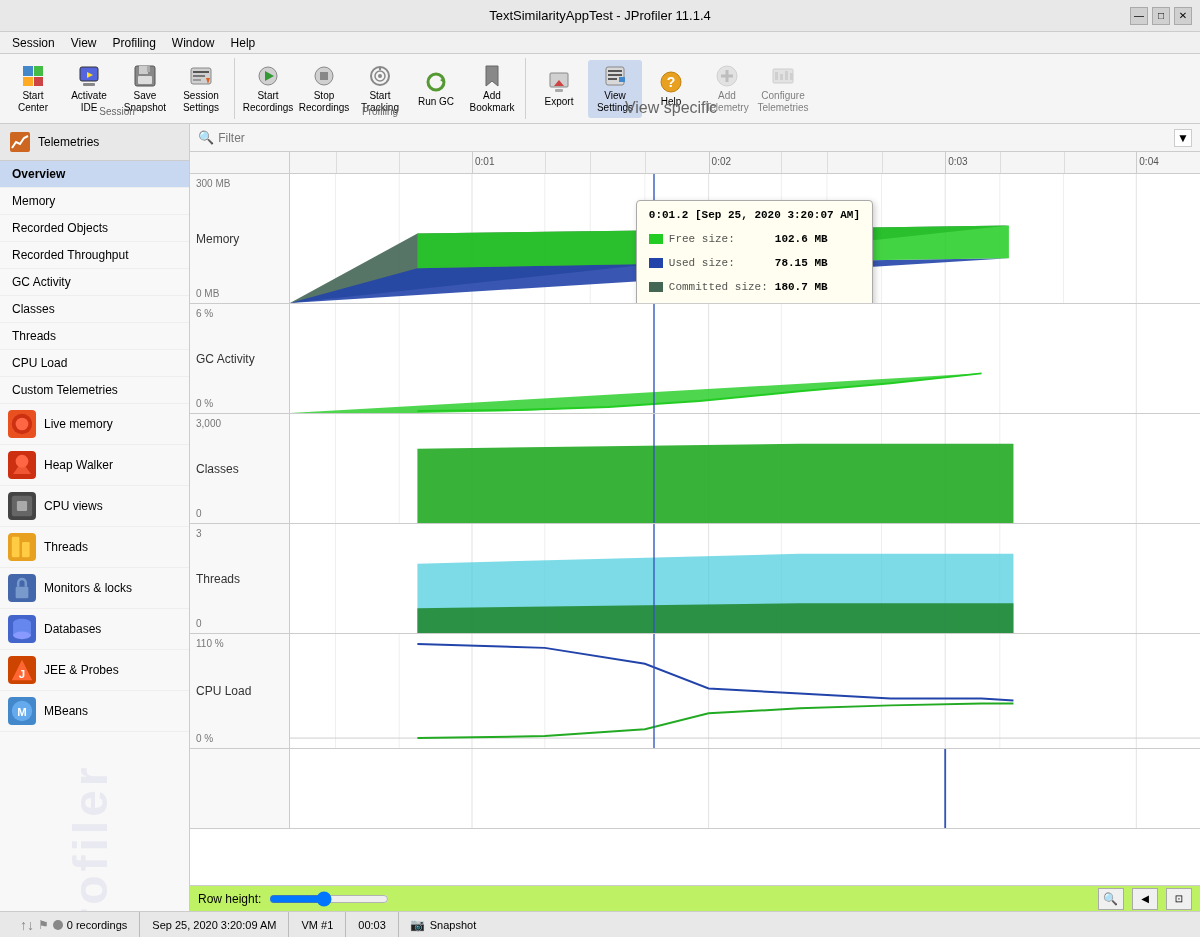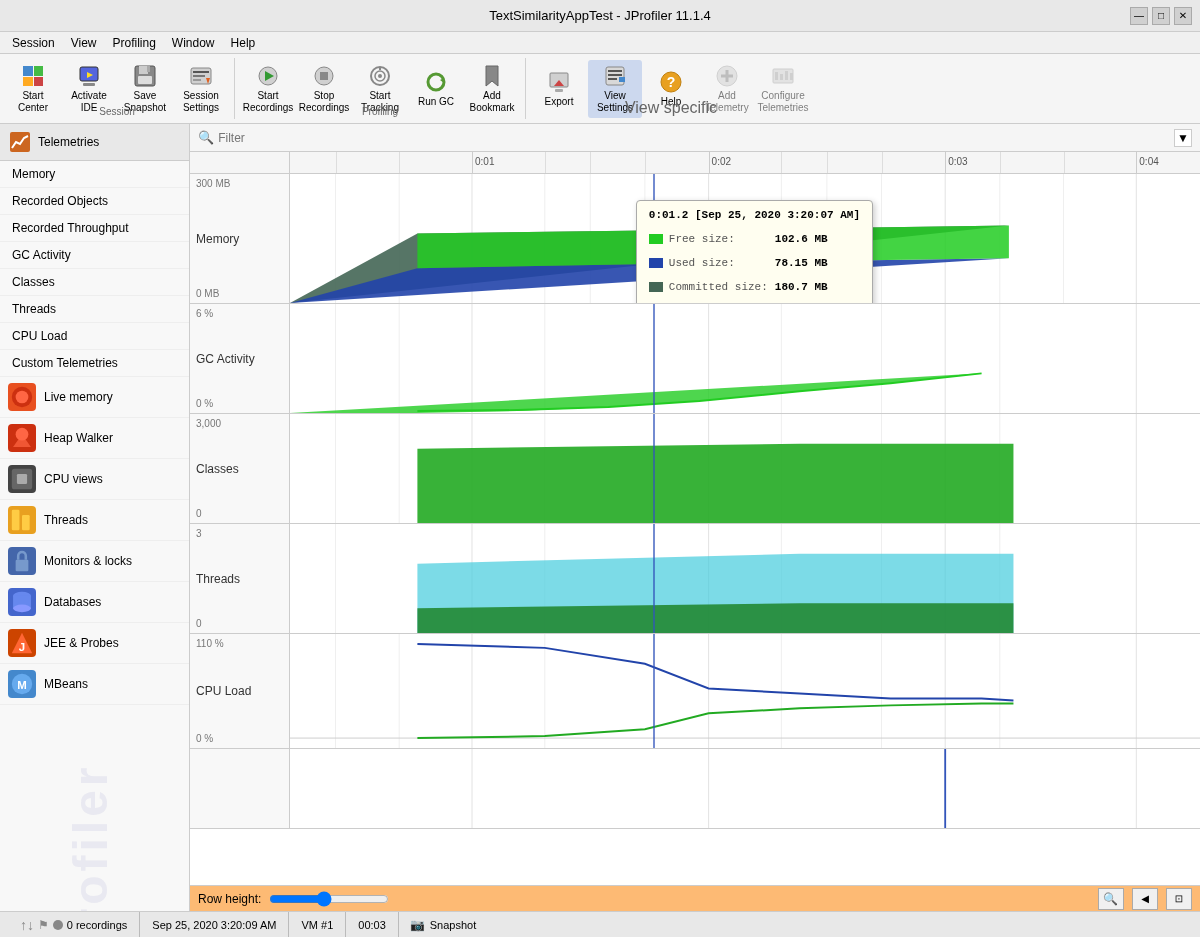"Overview" div.sidebar-nav-item { html: none -> <div>Overview</div> }
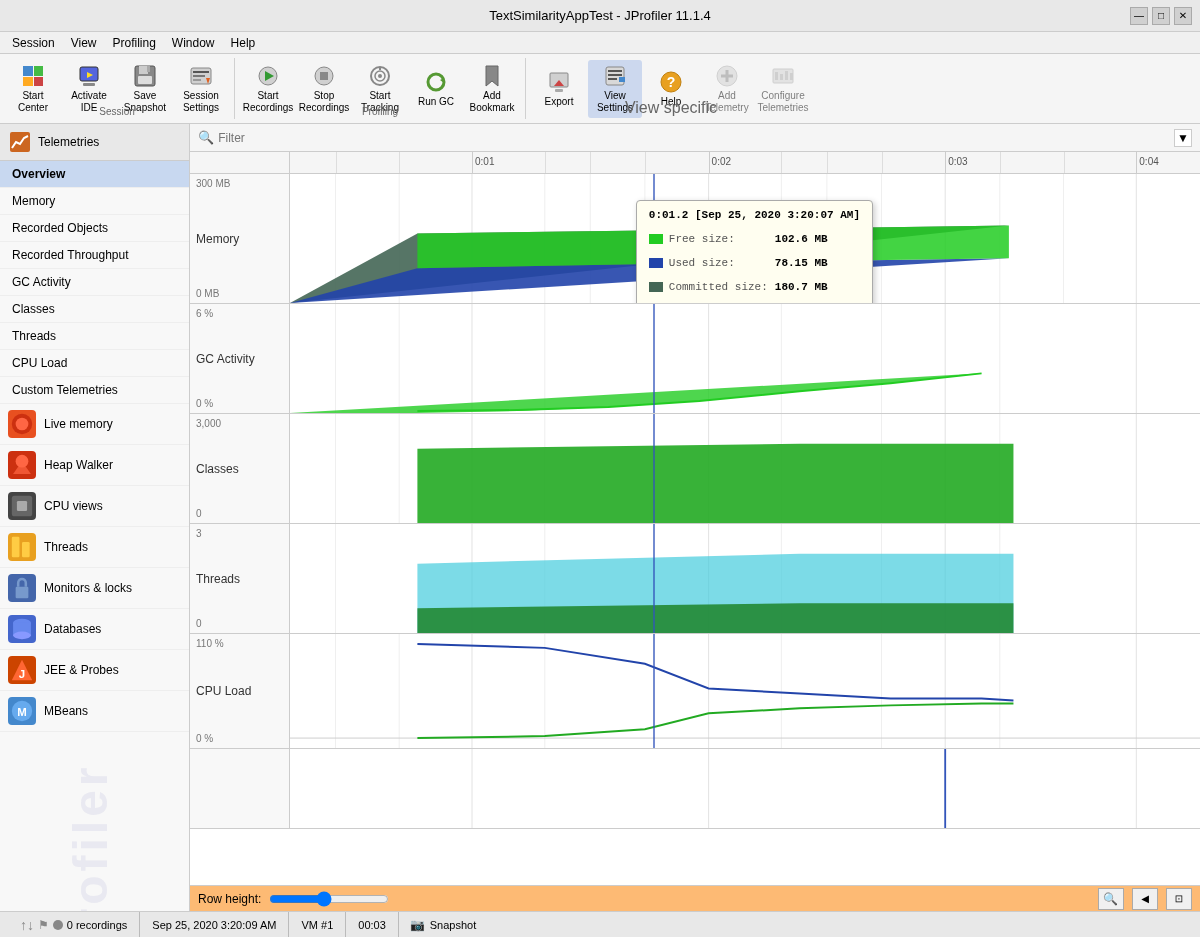"Row height:" #row-height-bar { background: #fdba74 -> #bef264 }
